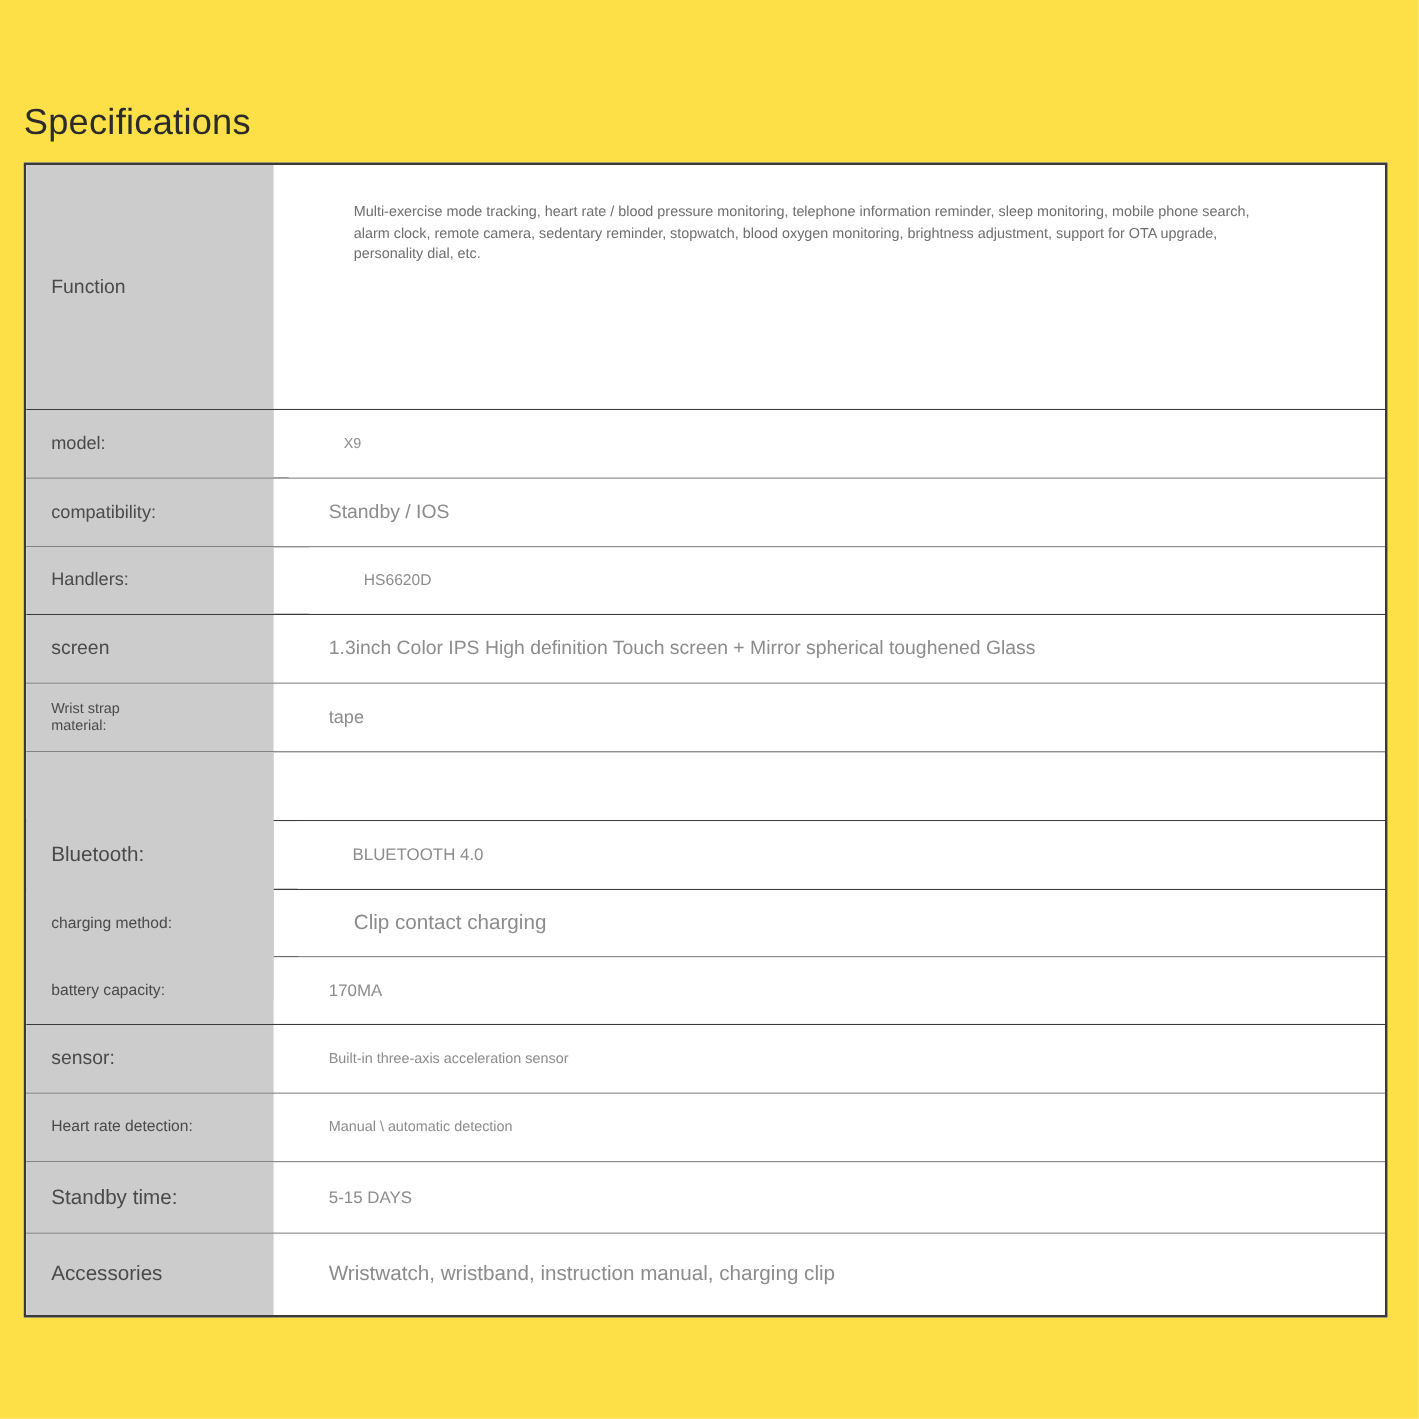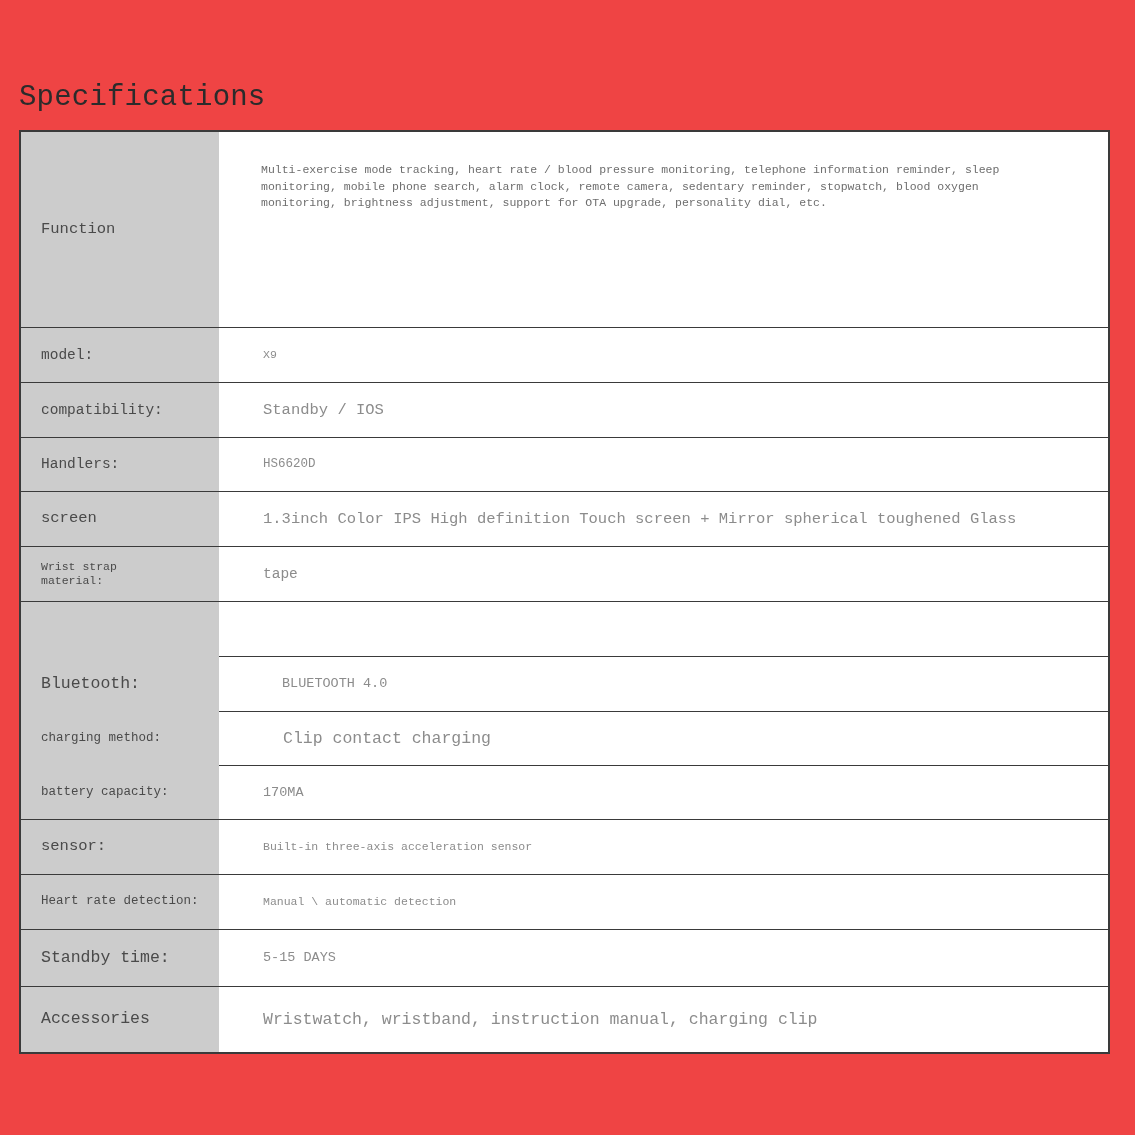"Specifications" .page { background: #ef4444 -> #fde047; font-family: Liberation Mono, monospace -> none }
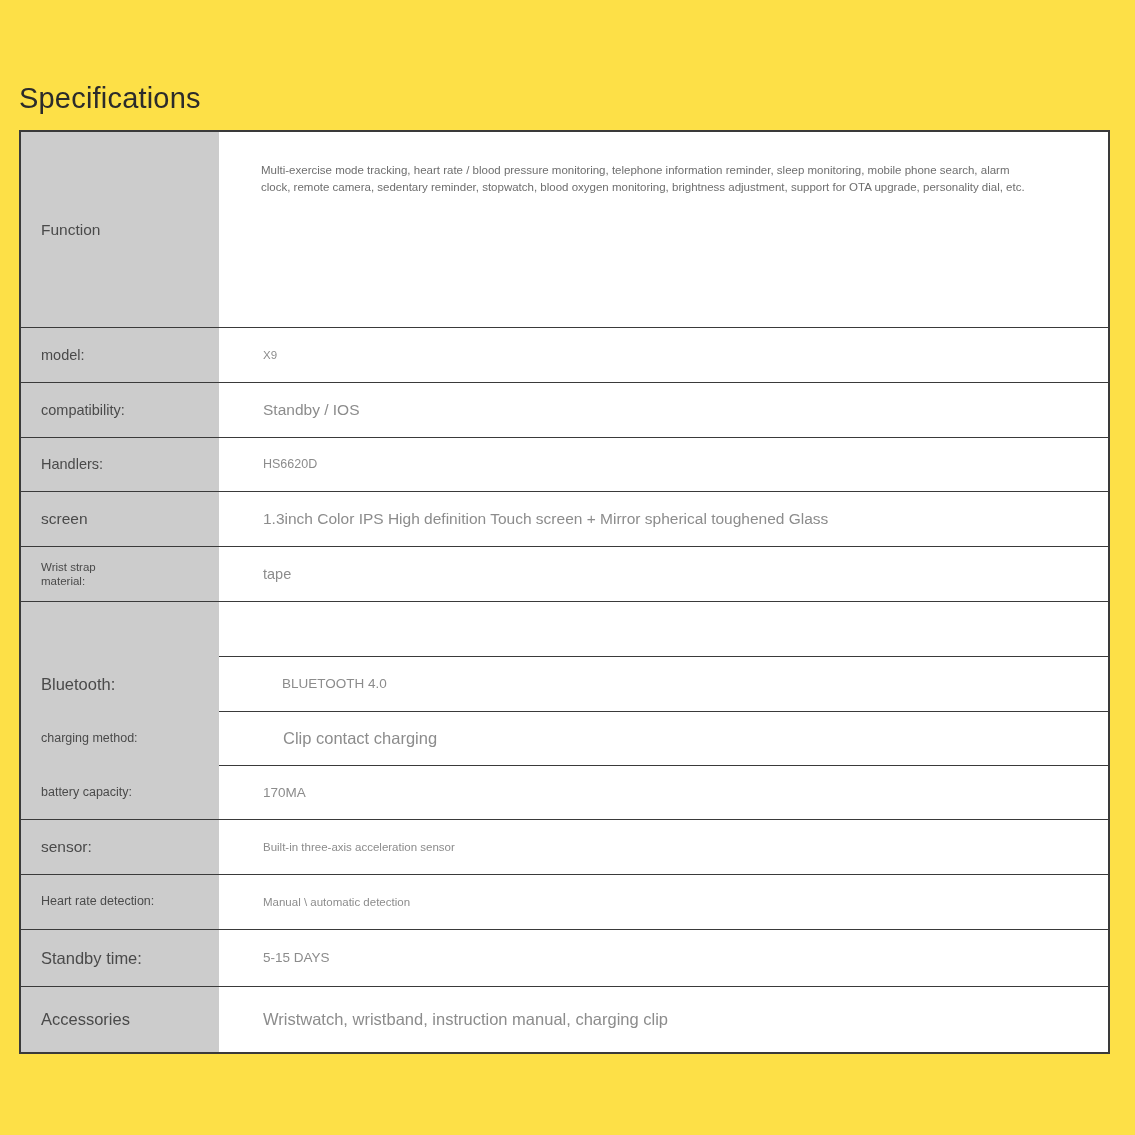"Multi-exercise mode tracking, heart rate" .row-function .value-cell { padding-left: 42px -> 64px }
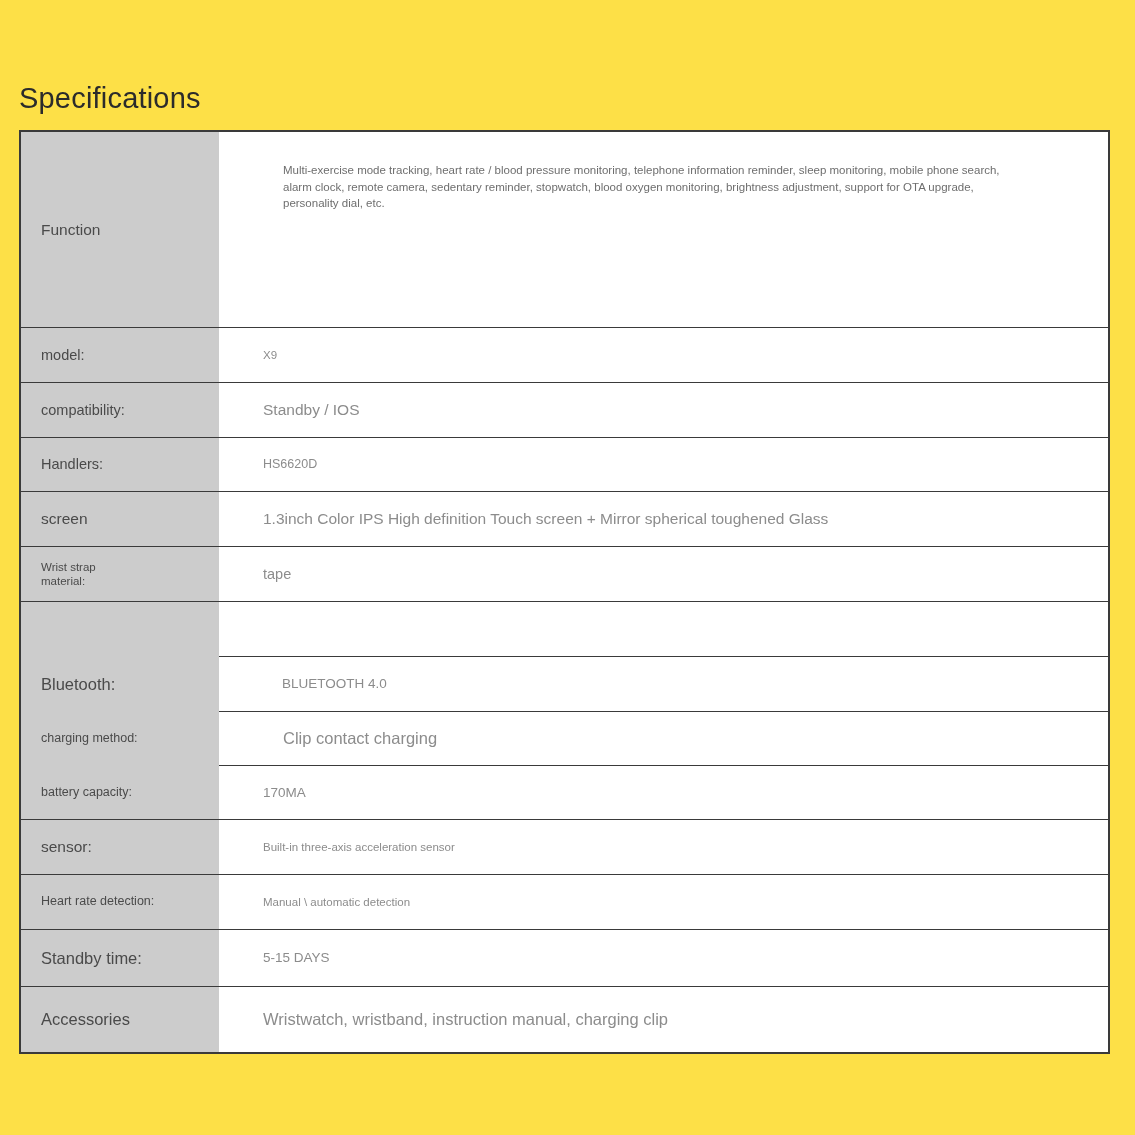"model:" div.spec-row { gap: none -> 12px }
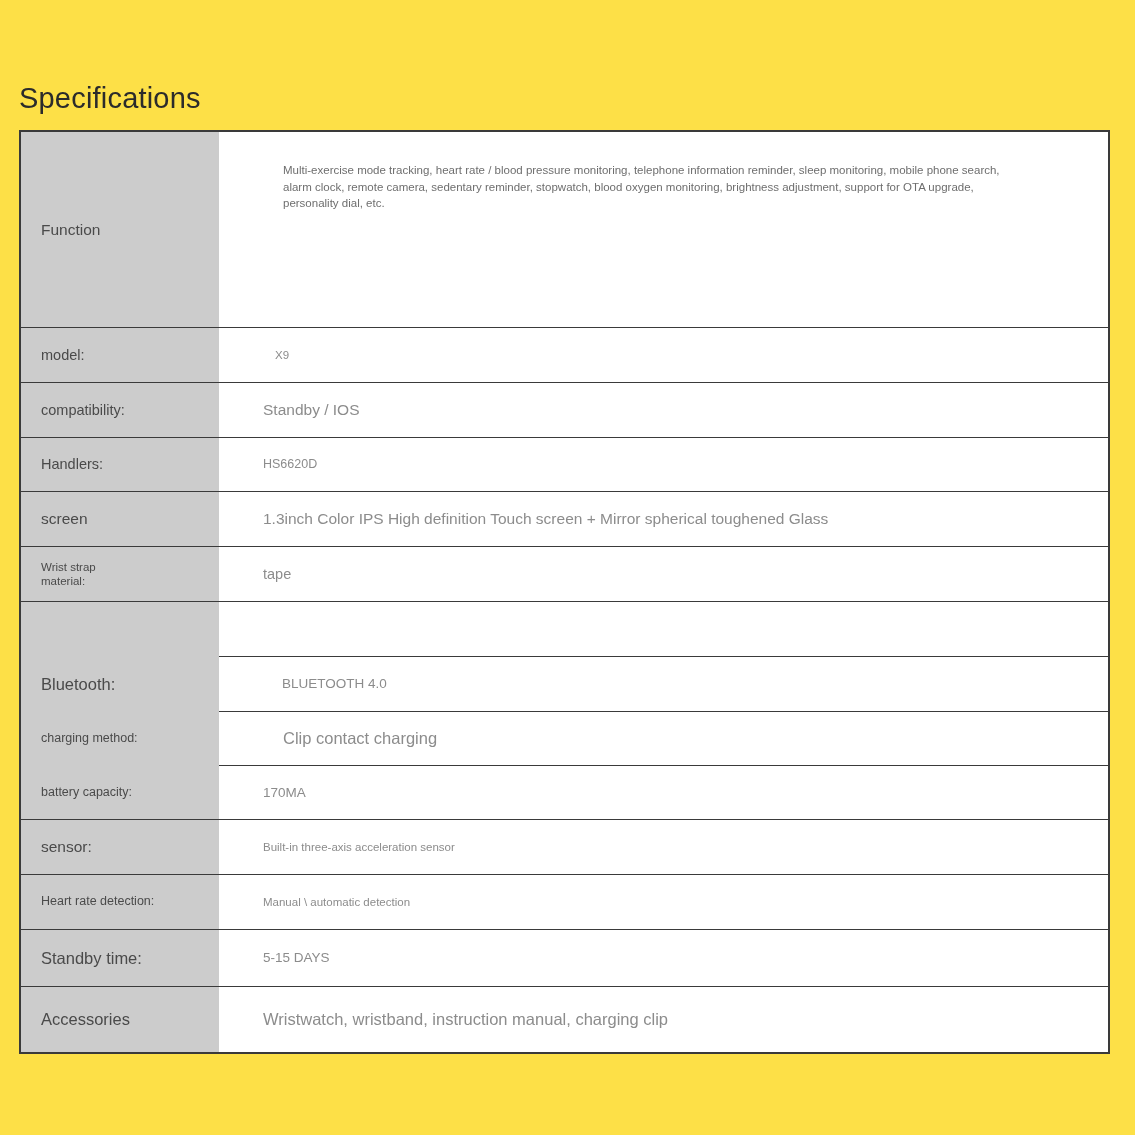"Handlers:" div.spec-row { gap: none -> 28px }
